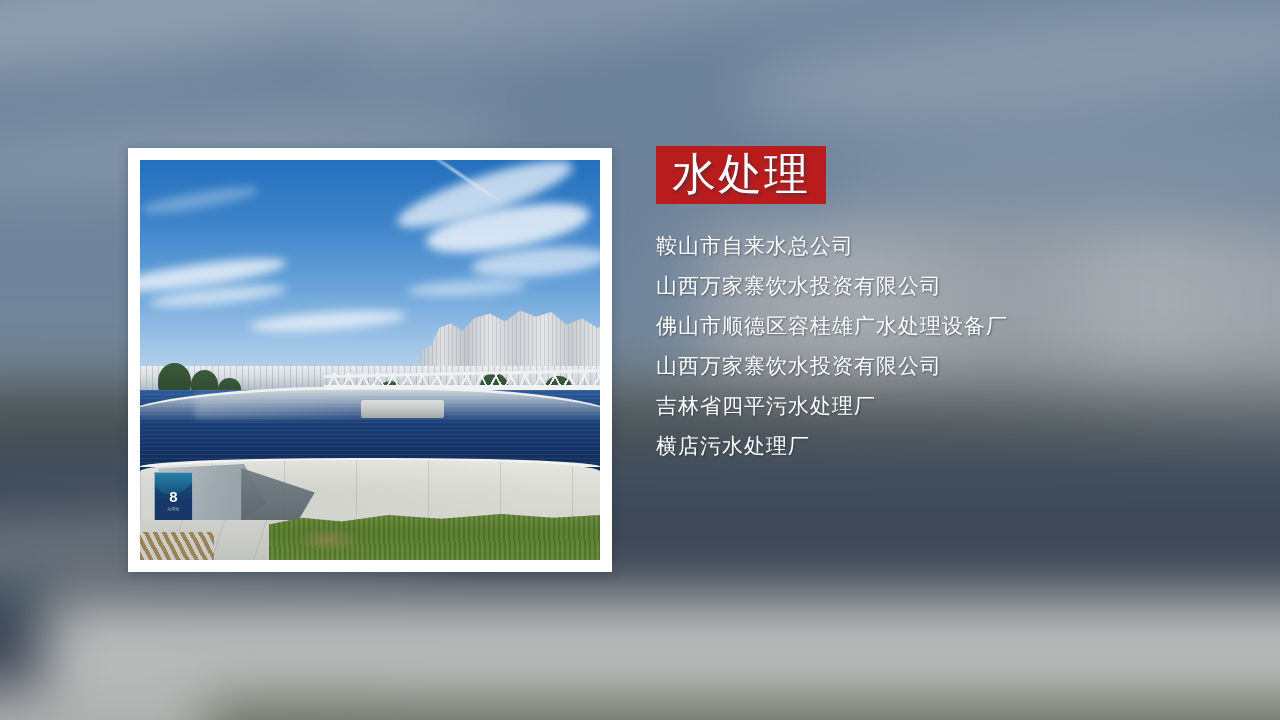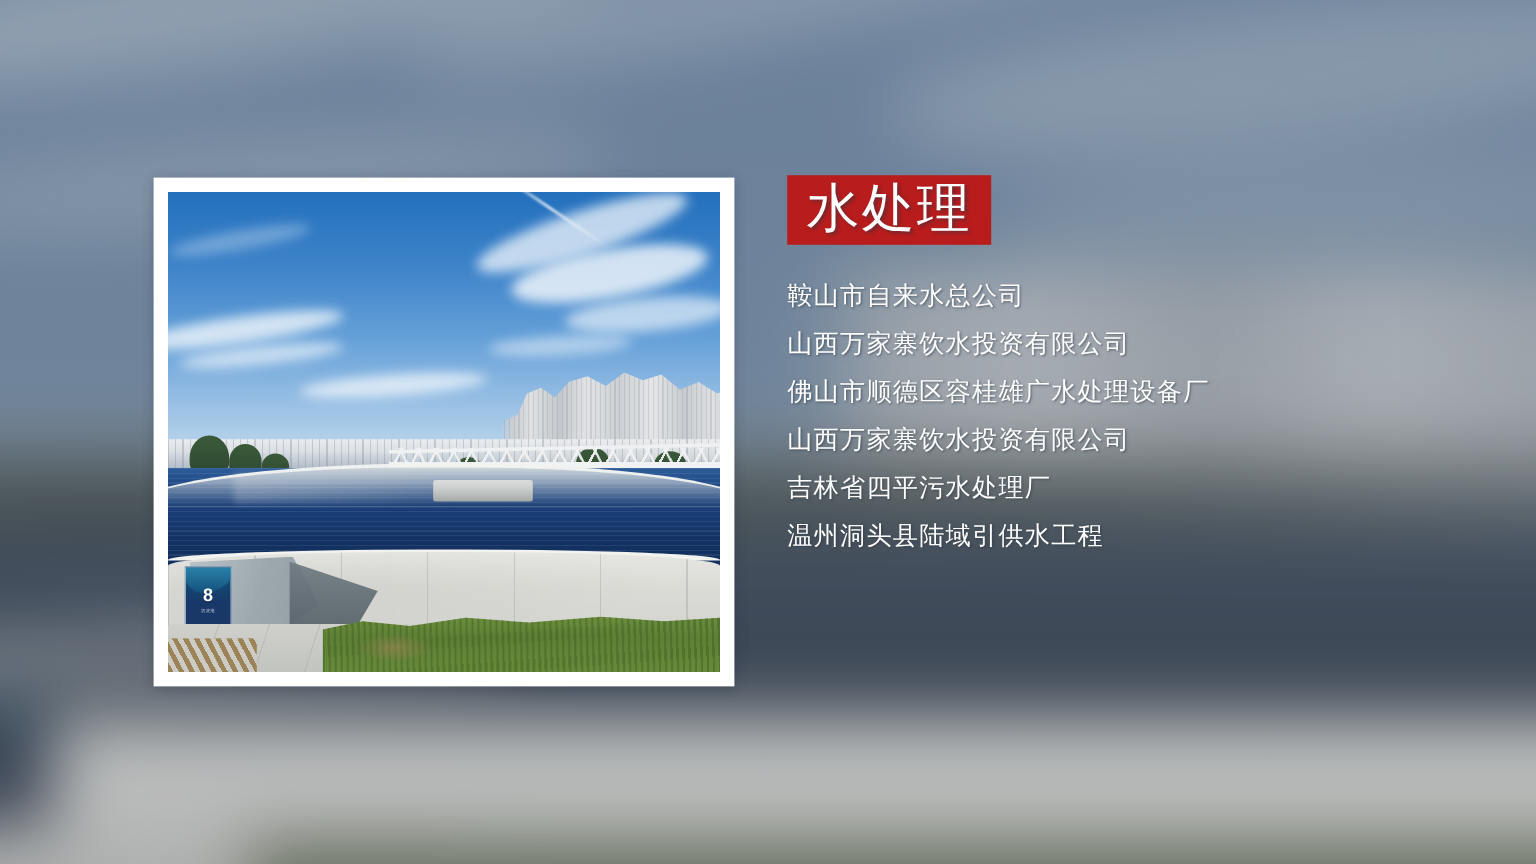"横店污水处理厂" li.list-item { html: none -> <li>横店污水处理厂</li> }
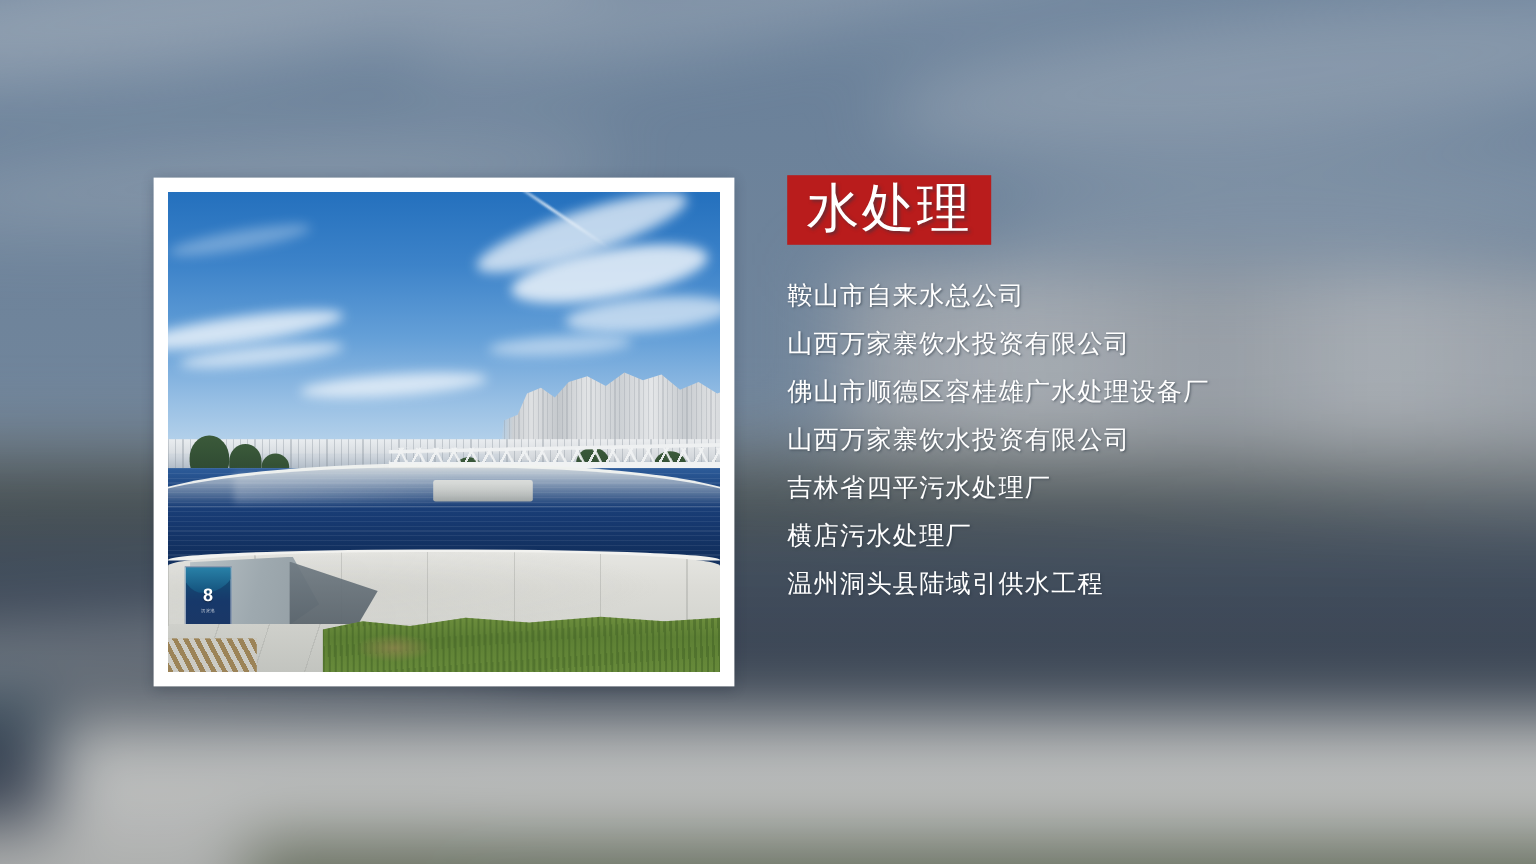"温州洞头县陆域引供水工程" li.list-item { html: <li>温州洞头县陆域引供水工程</li> -> none }
